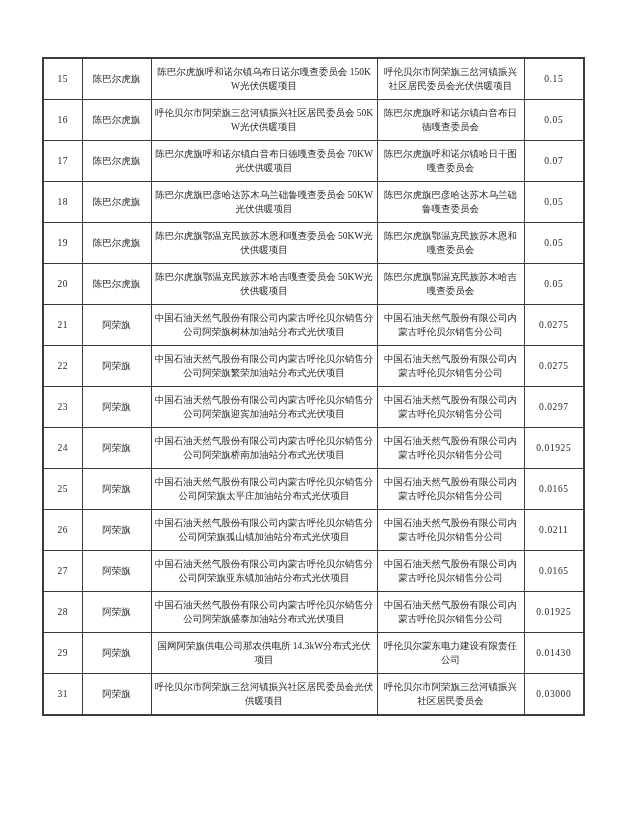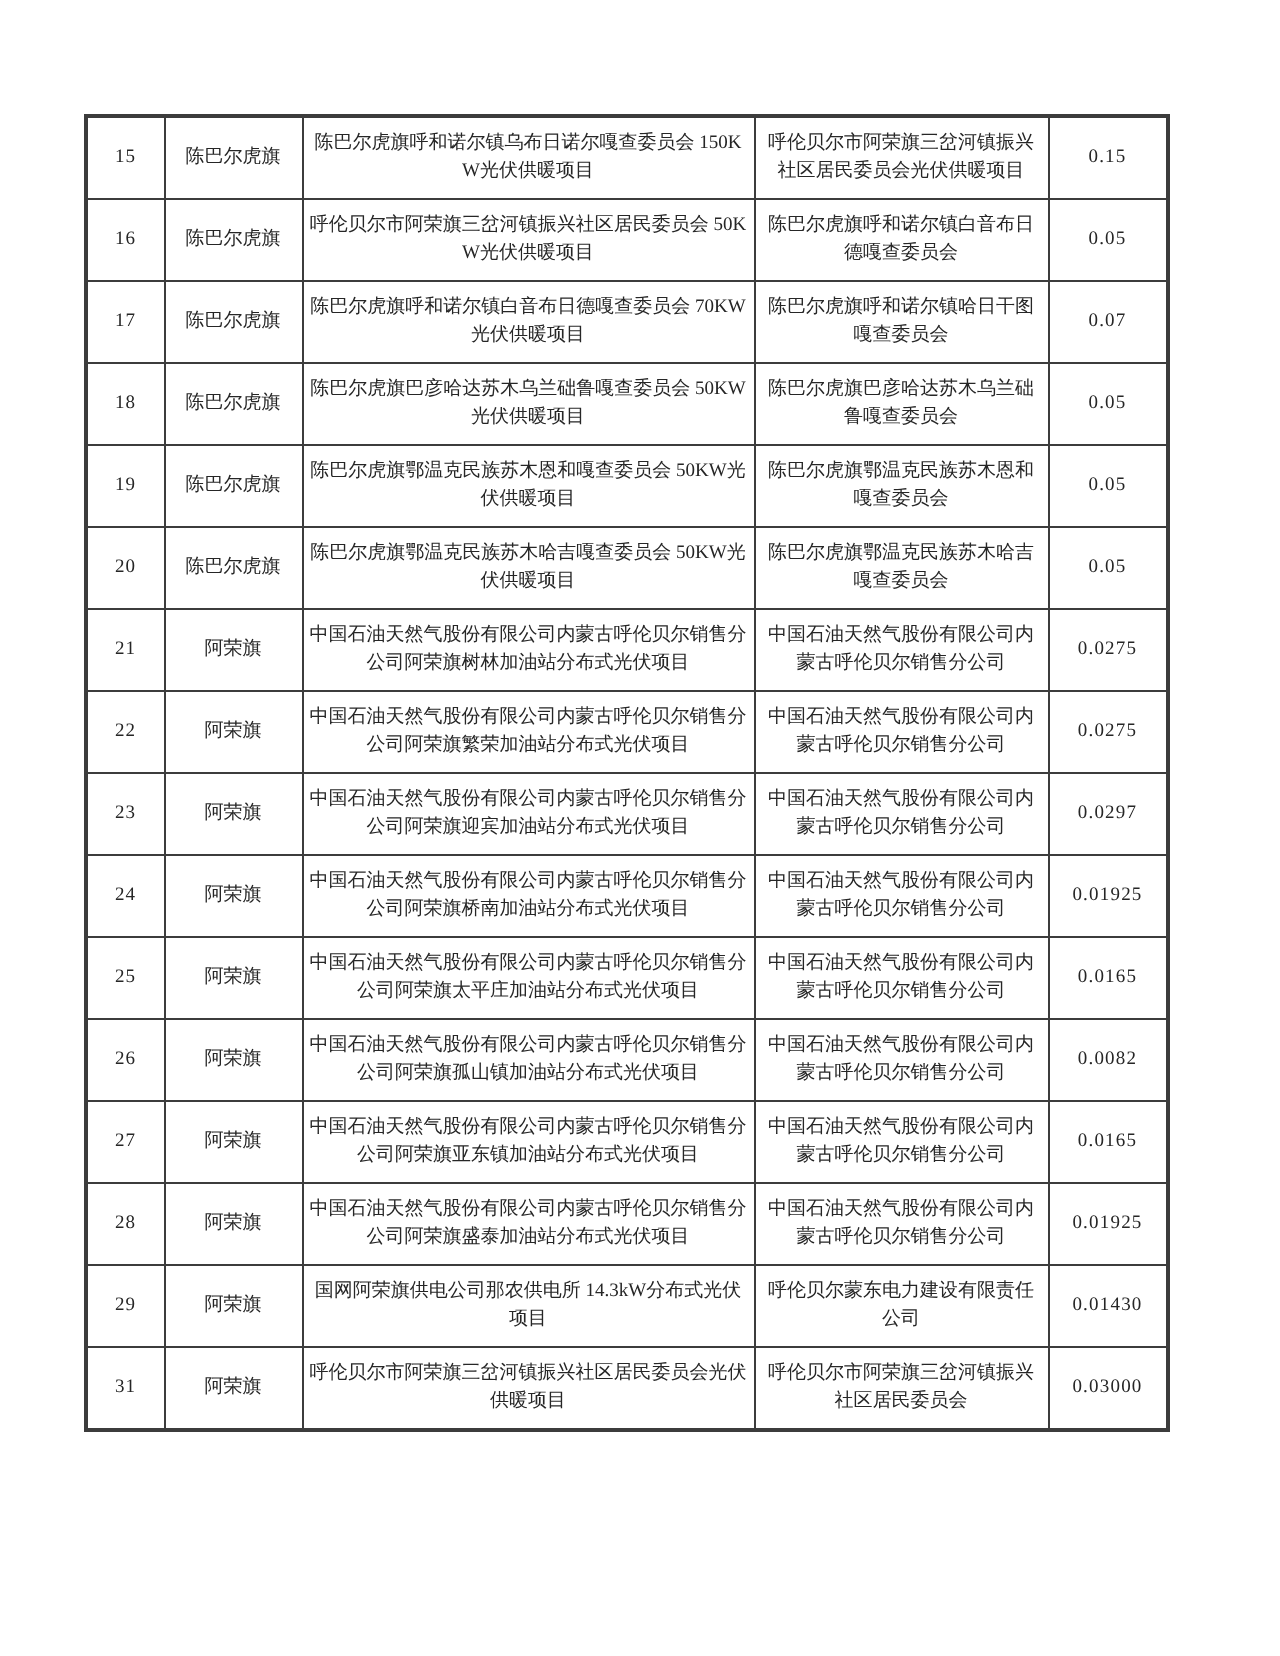"0.0082" td.value-cell { text: 0.0082 -> 0.0211 }
